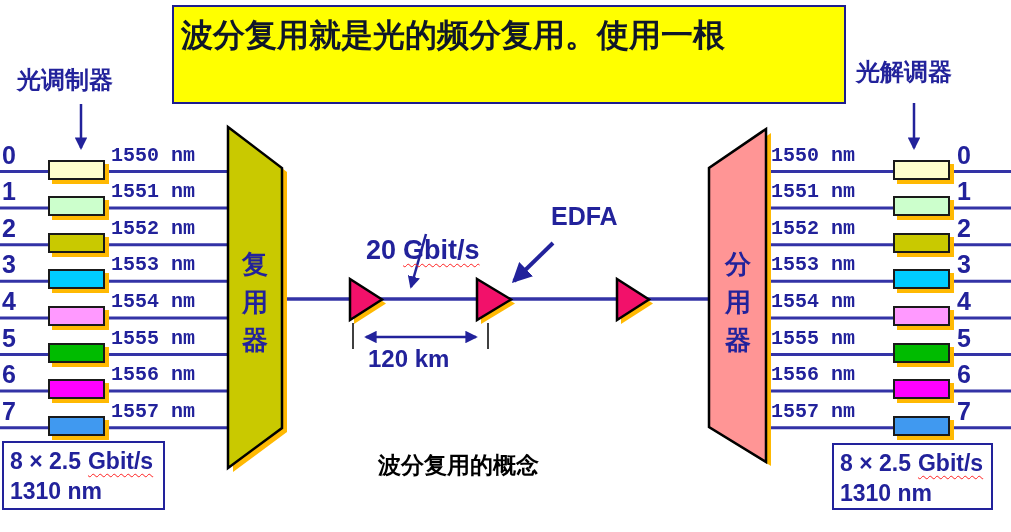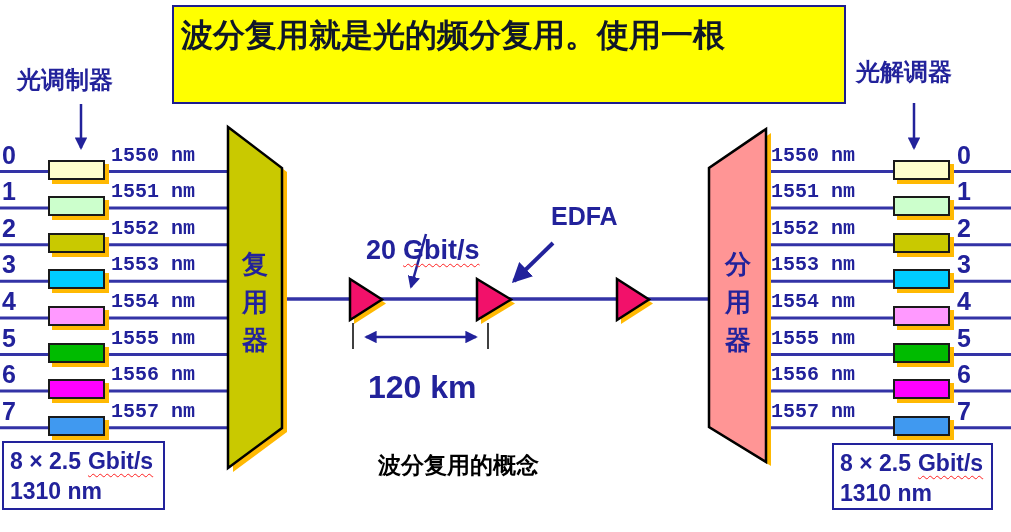"120 km" div.abs { font-size: 32px -> 24px; margin-top: 24px -> none }
